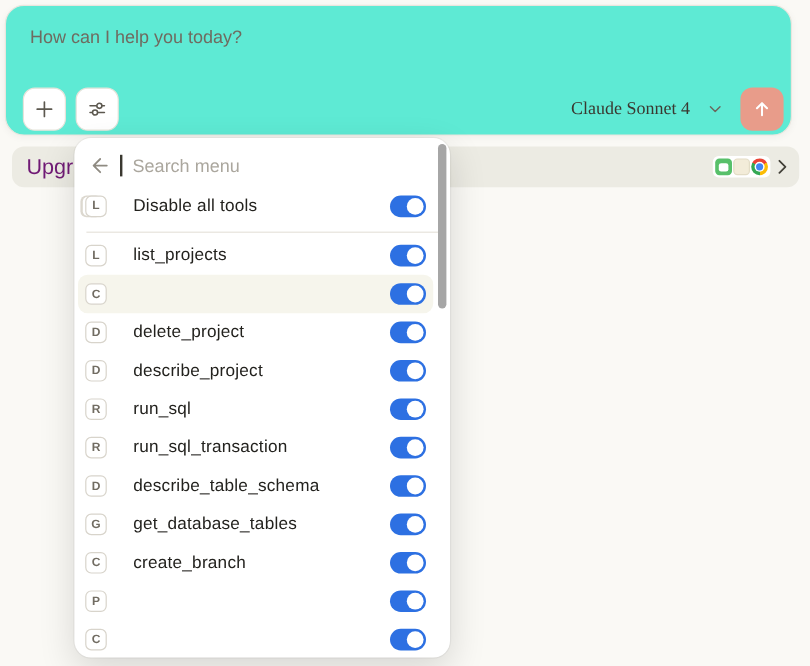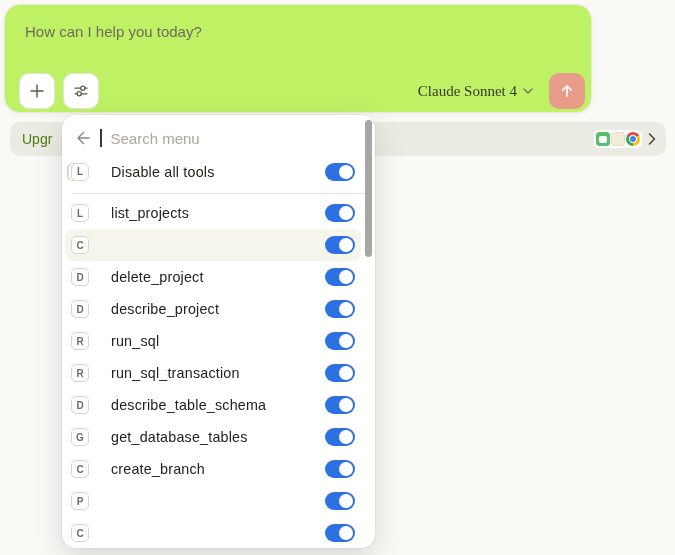"How can I help you" .composer { background: #bef264 -> #5eead4; width: 588px -> 656px }
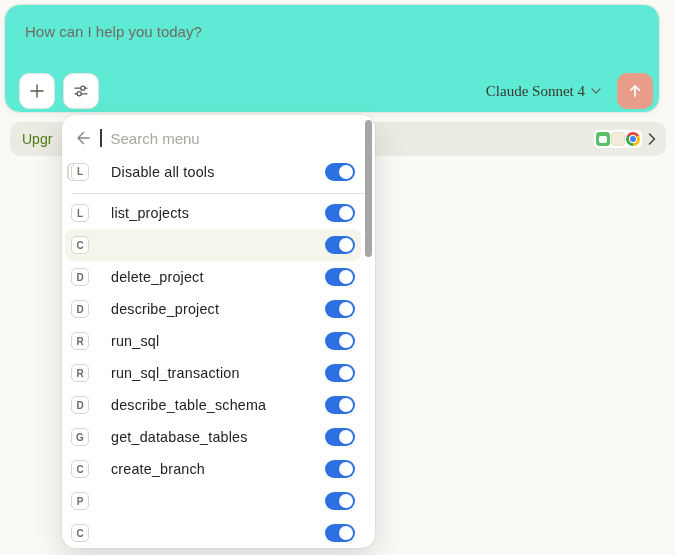"Claude Sonnet 4" .model-select { gap: 6px -> 16px }
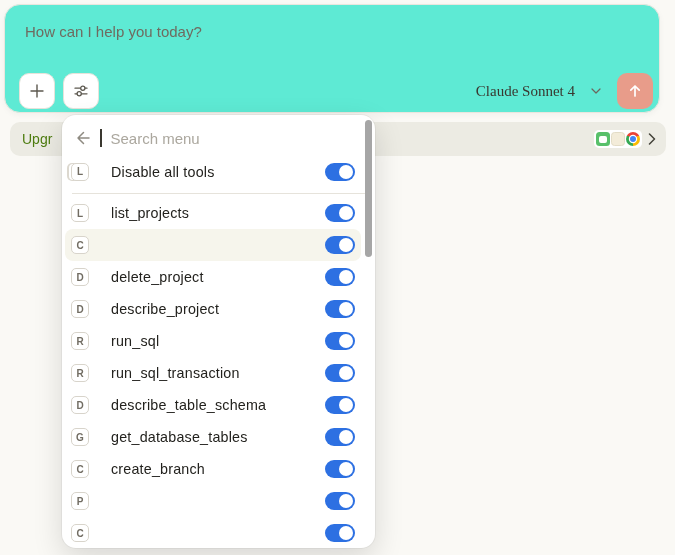"Upgr" .banner-label { color: #4d7c0f -> #701a75; font-size: 14px -> 18px }
